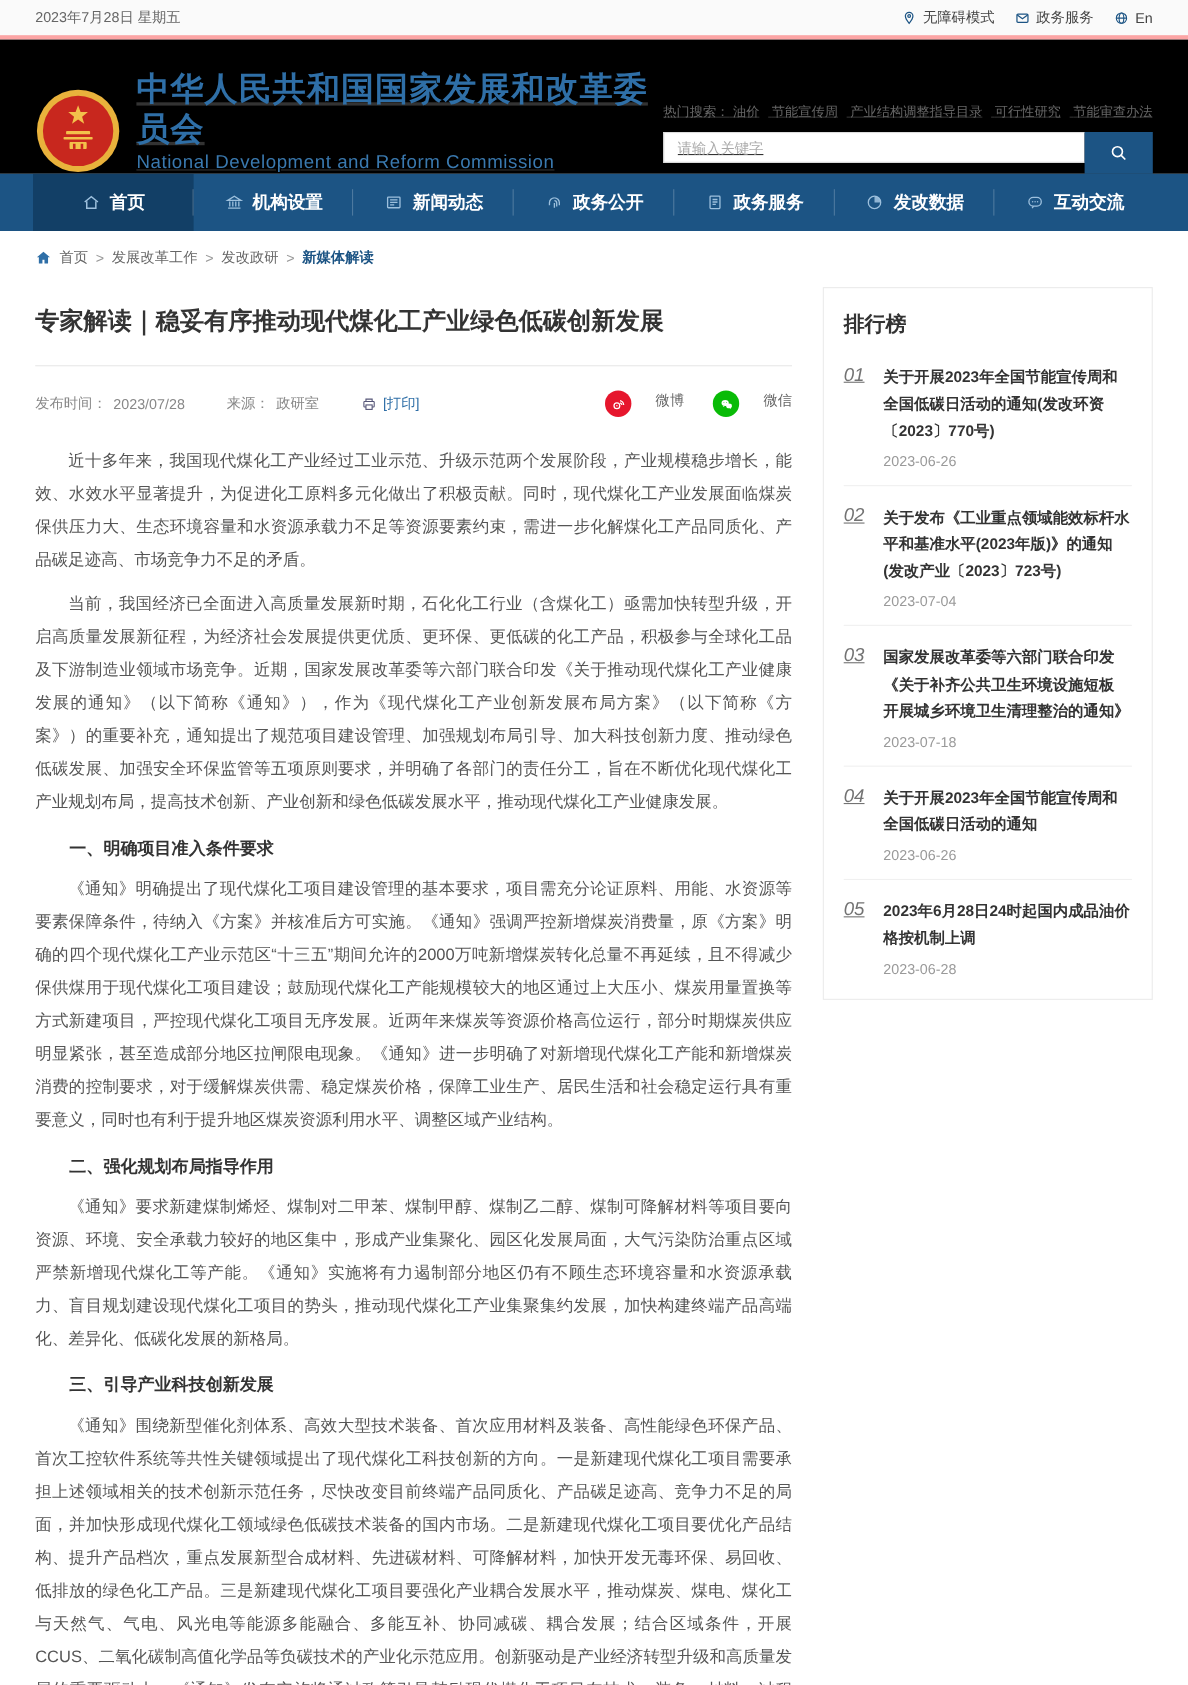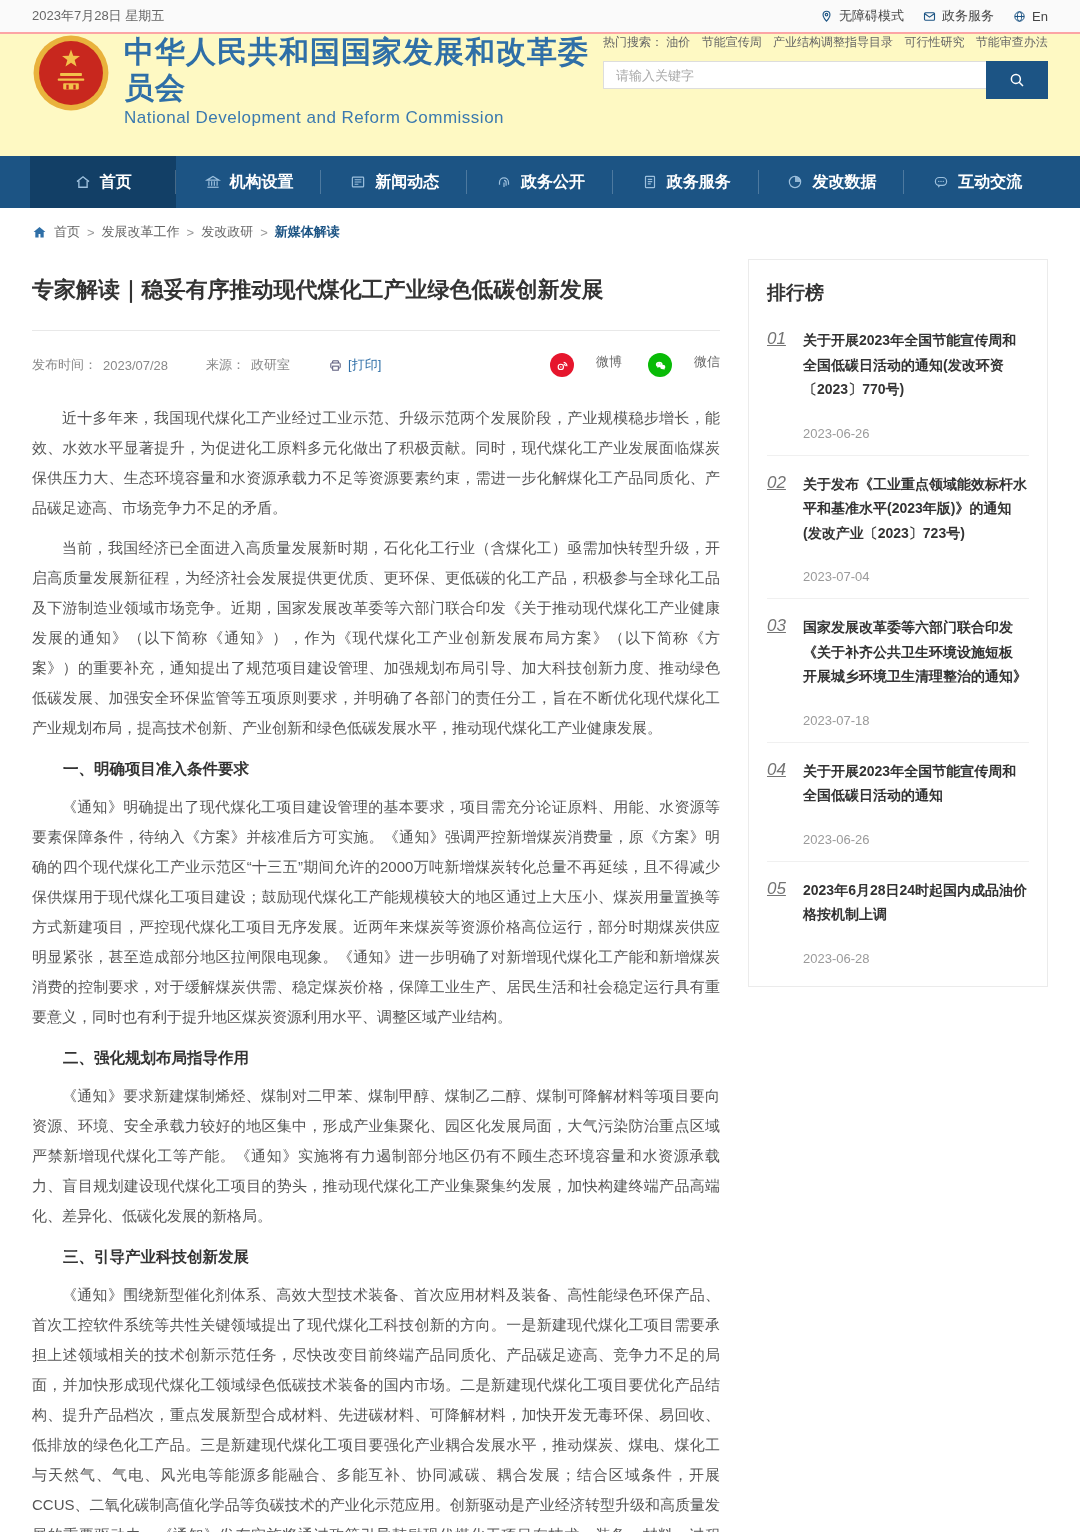"2023年7月28日 星期五" .topbar { border-bottom: 2px solid #fca5a5 -> 4px solid #fca5a5 }
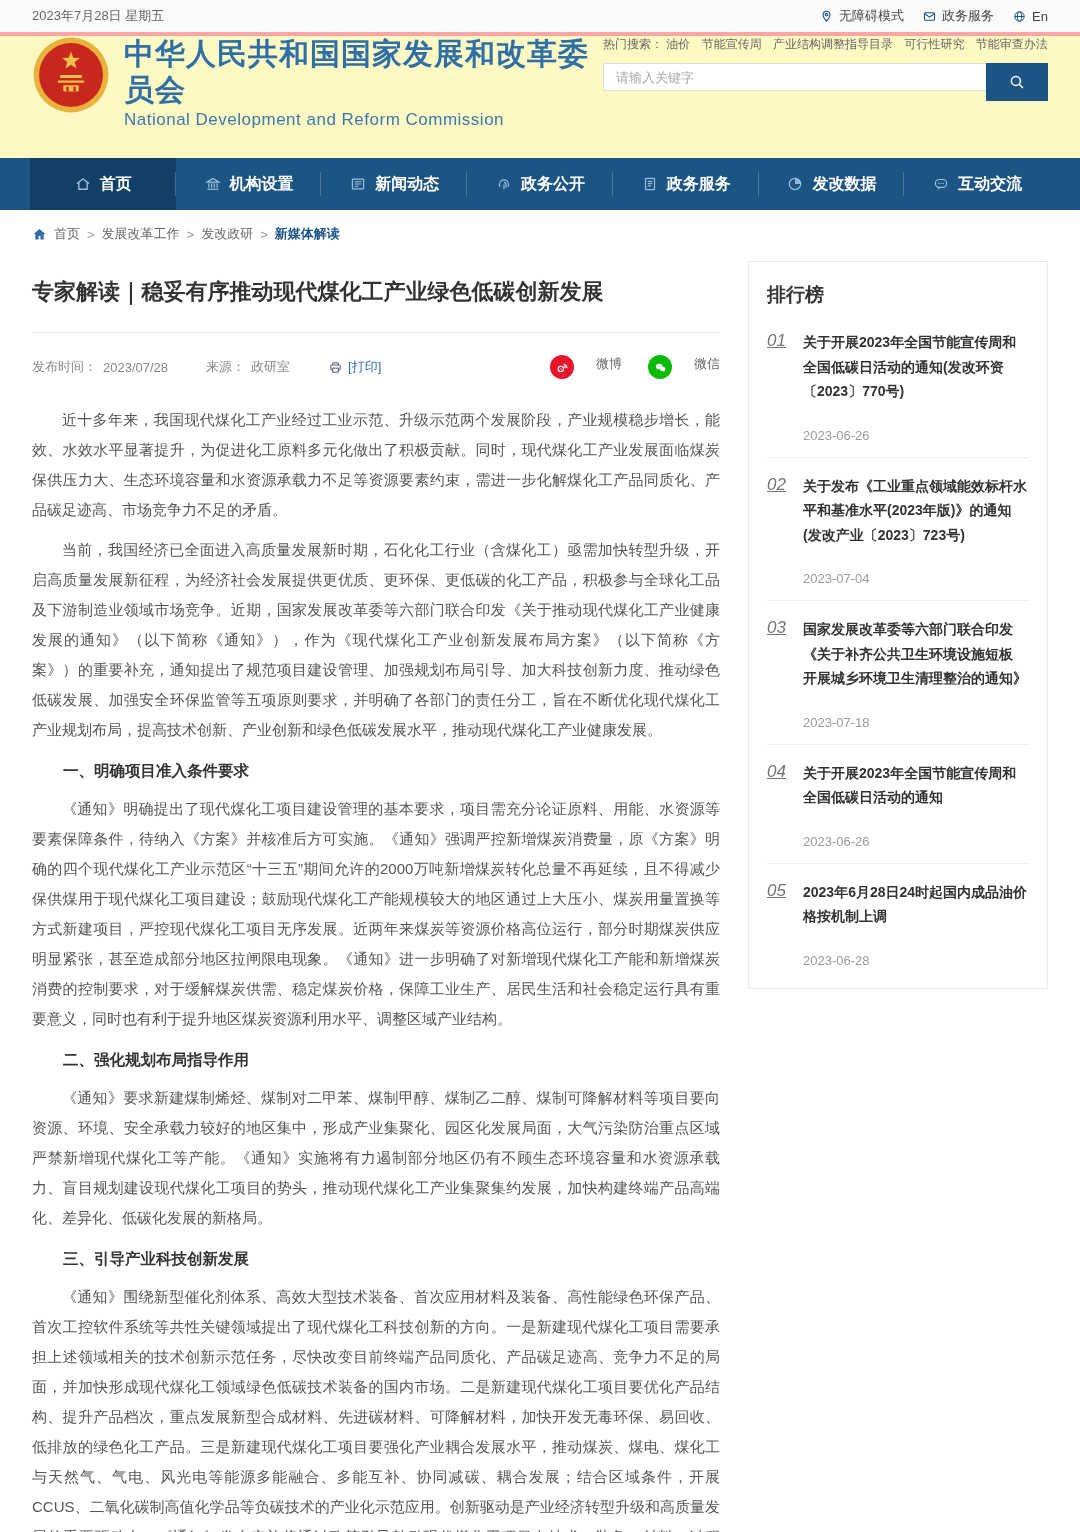"中华人民共和国国家发展和改革委员会" .header { align-items: flex-start -> flex-end; background: #fef9c3 -> #000000; text-decoration: none -> underline }
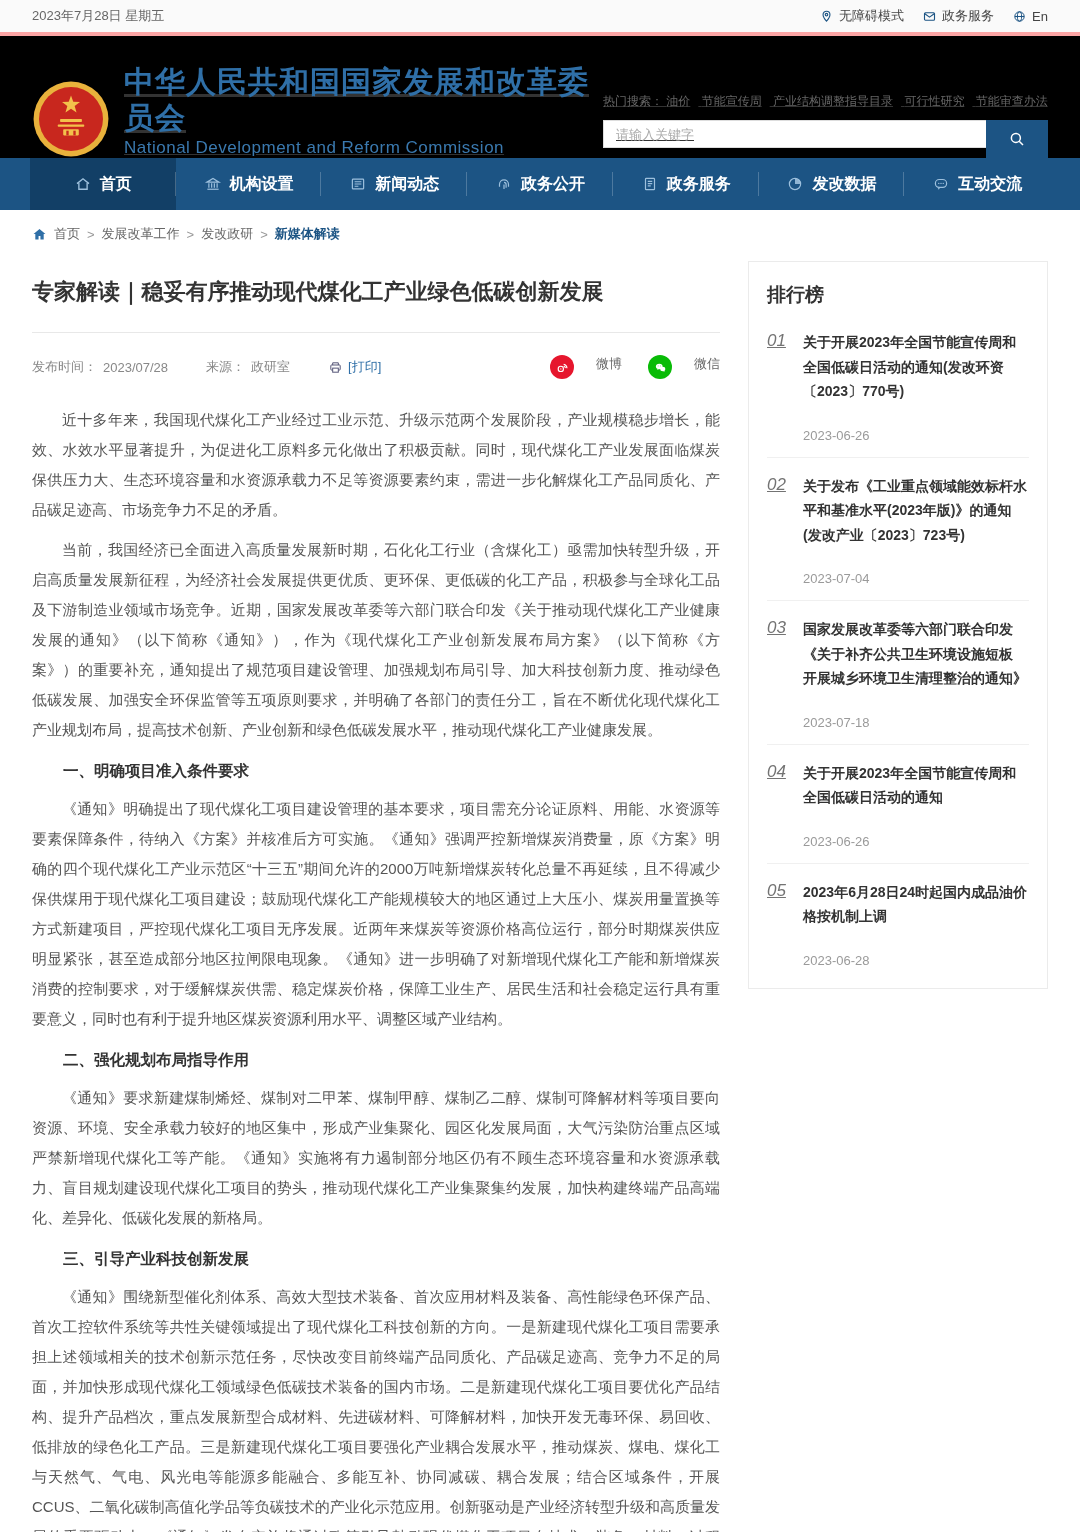"2023-06-26" .rank-date { margin-top: 24px -> 8px }
